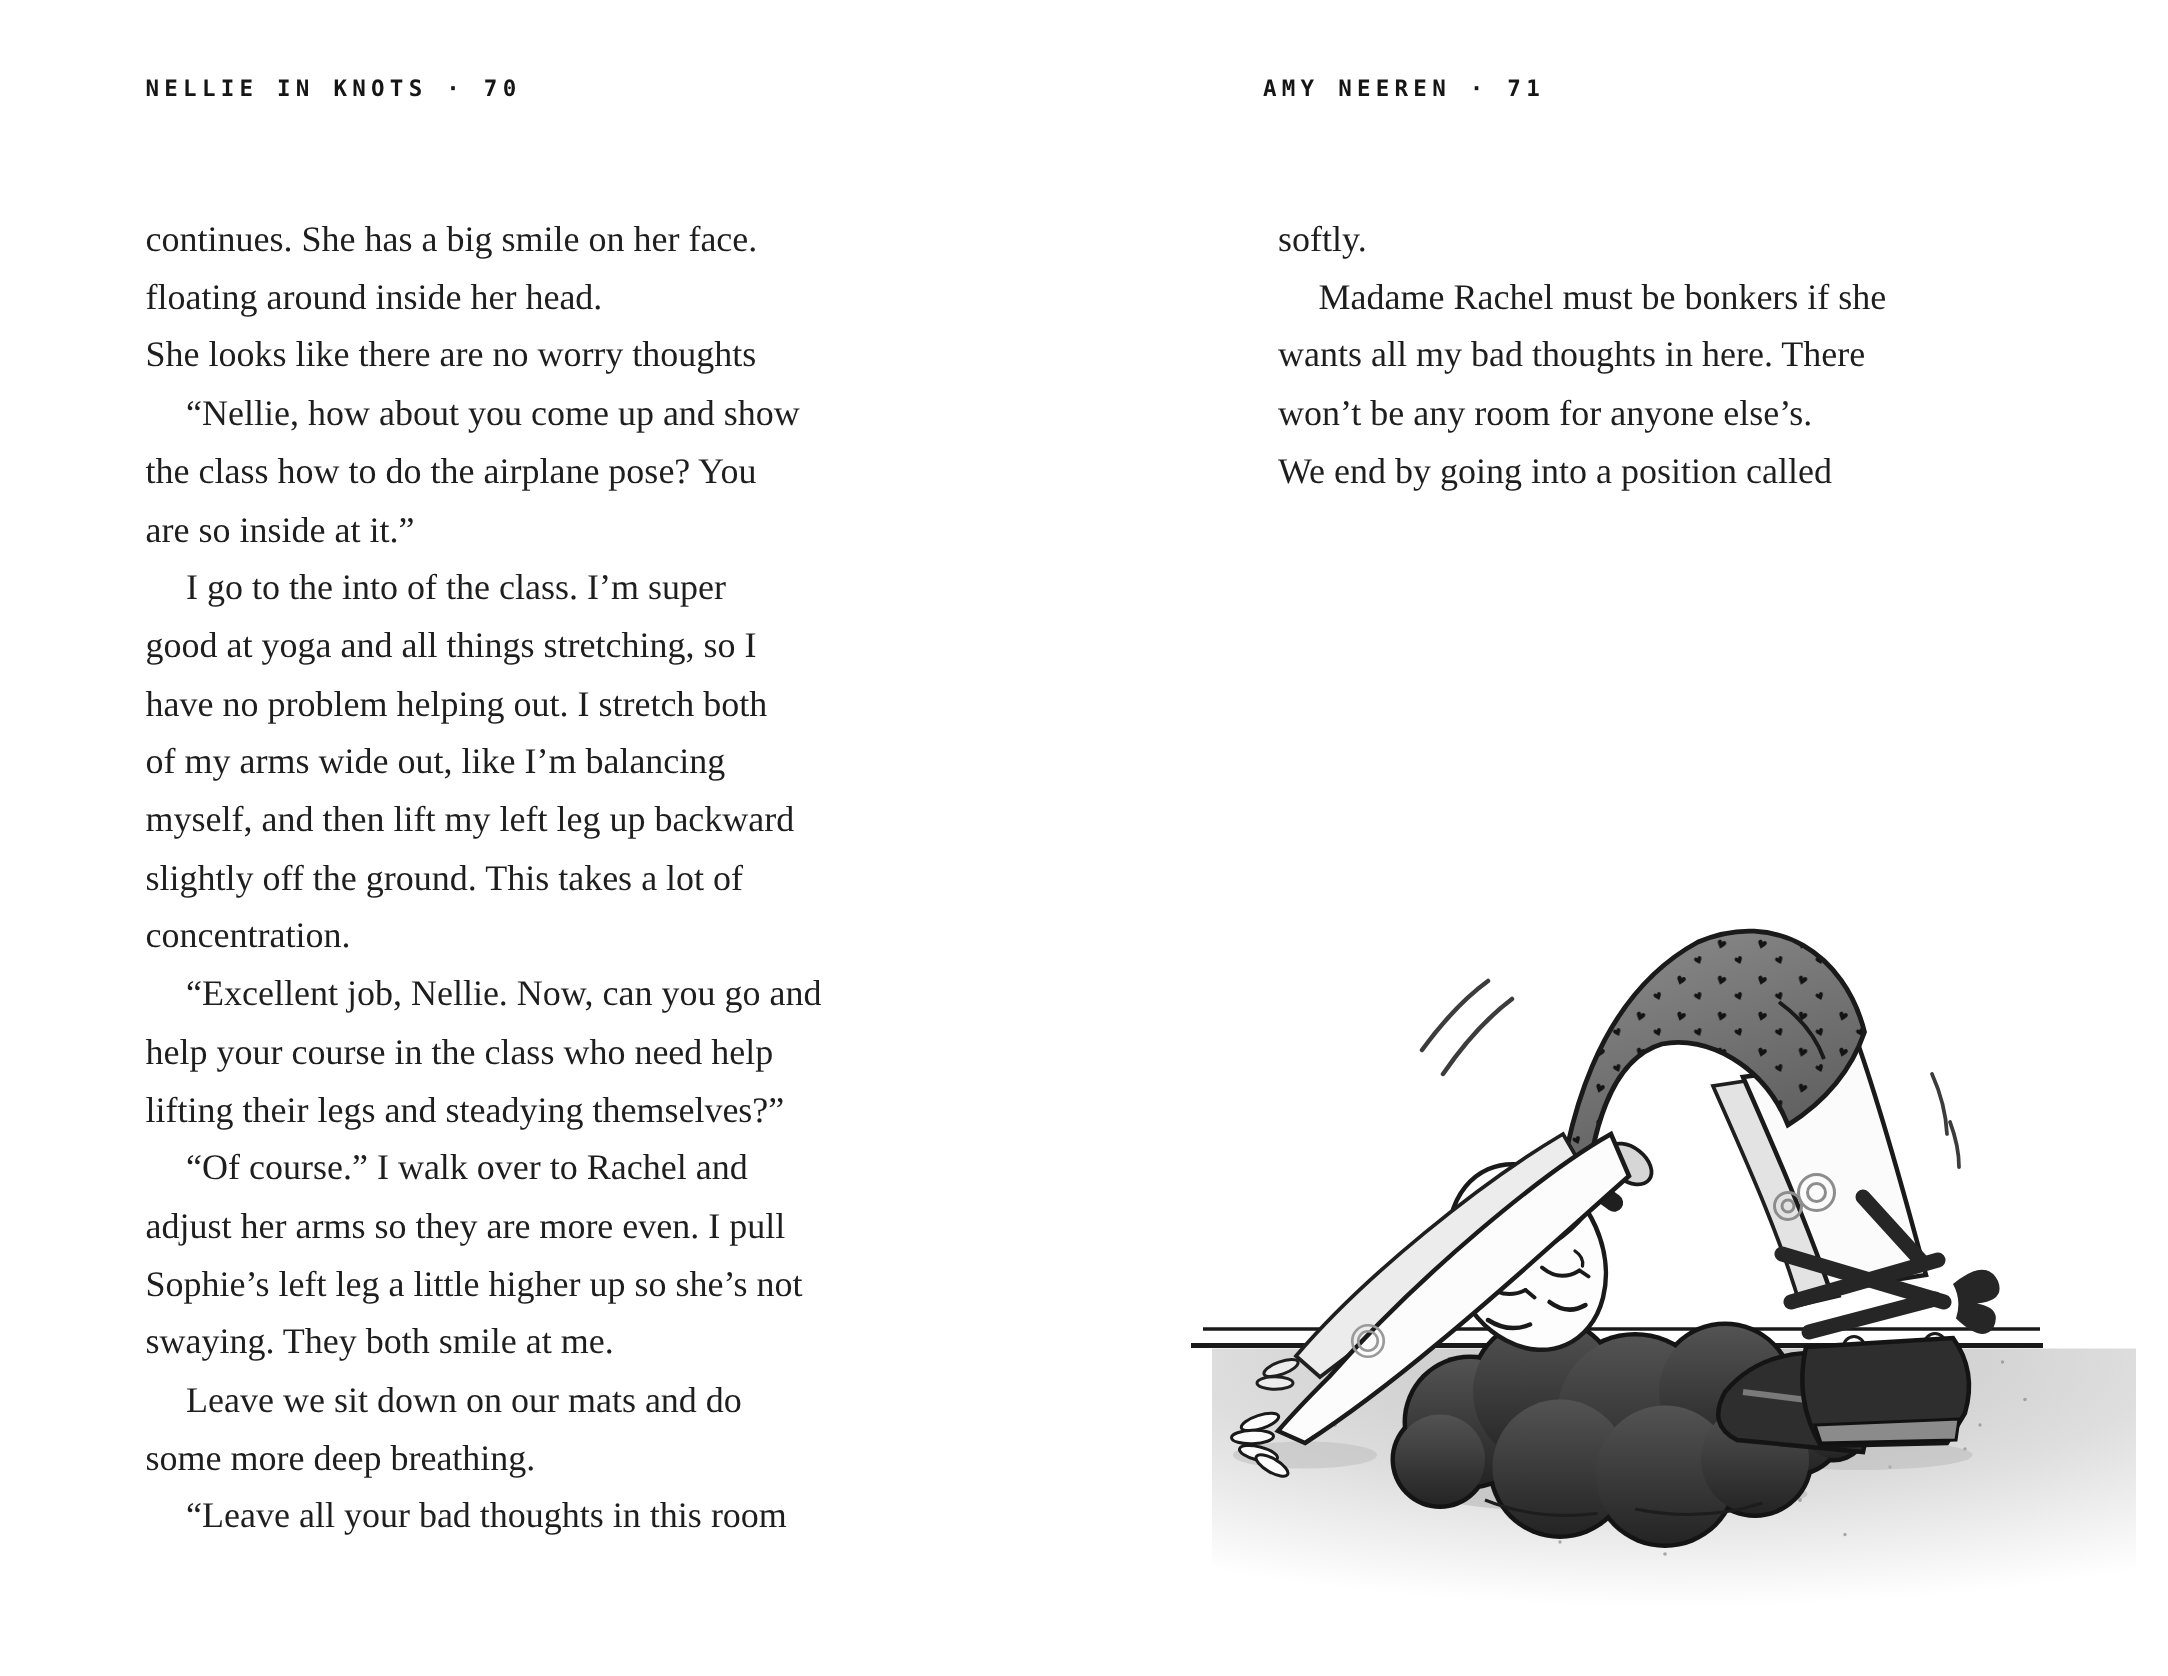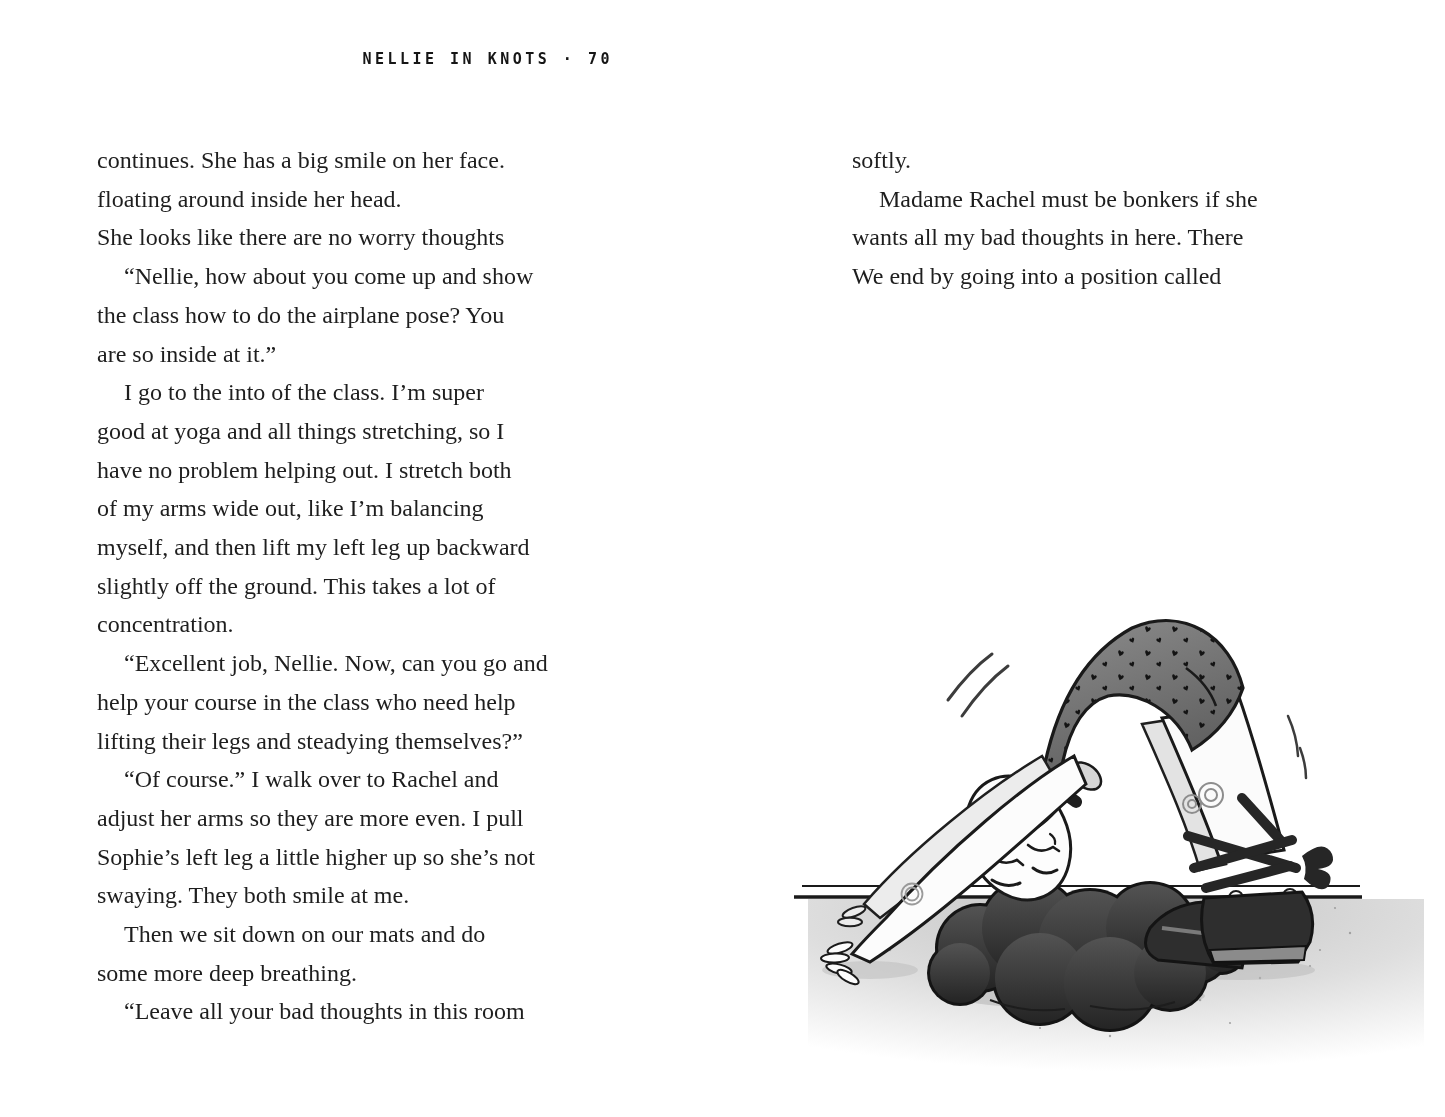"NELLIE IN KNOTS · 70" .running-head { text-align: right -> left }
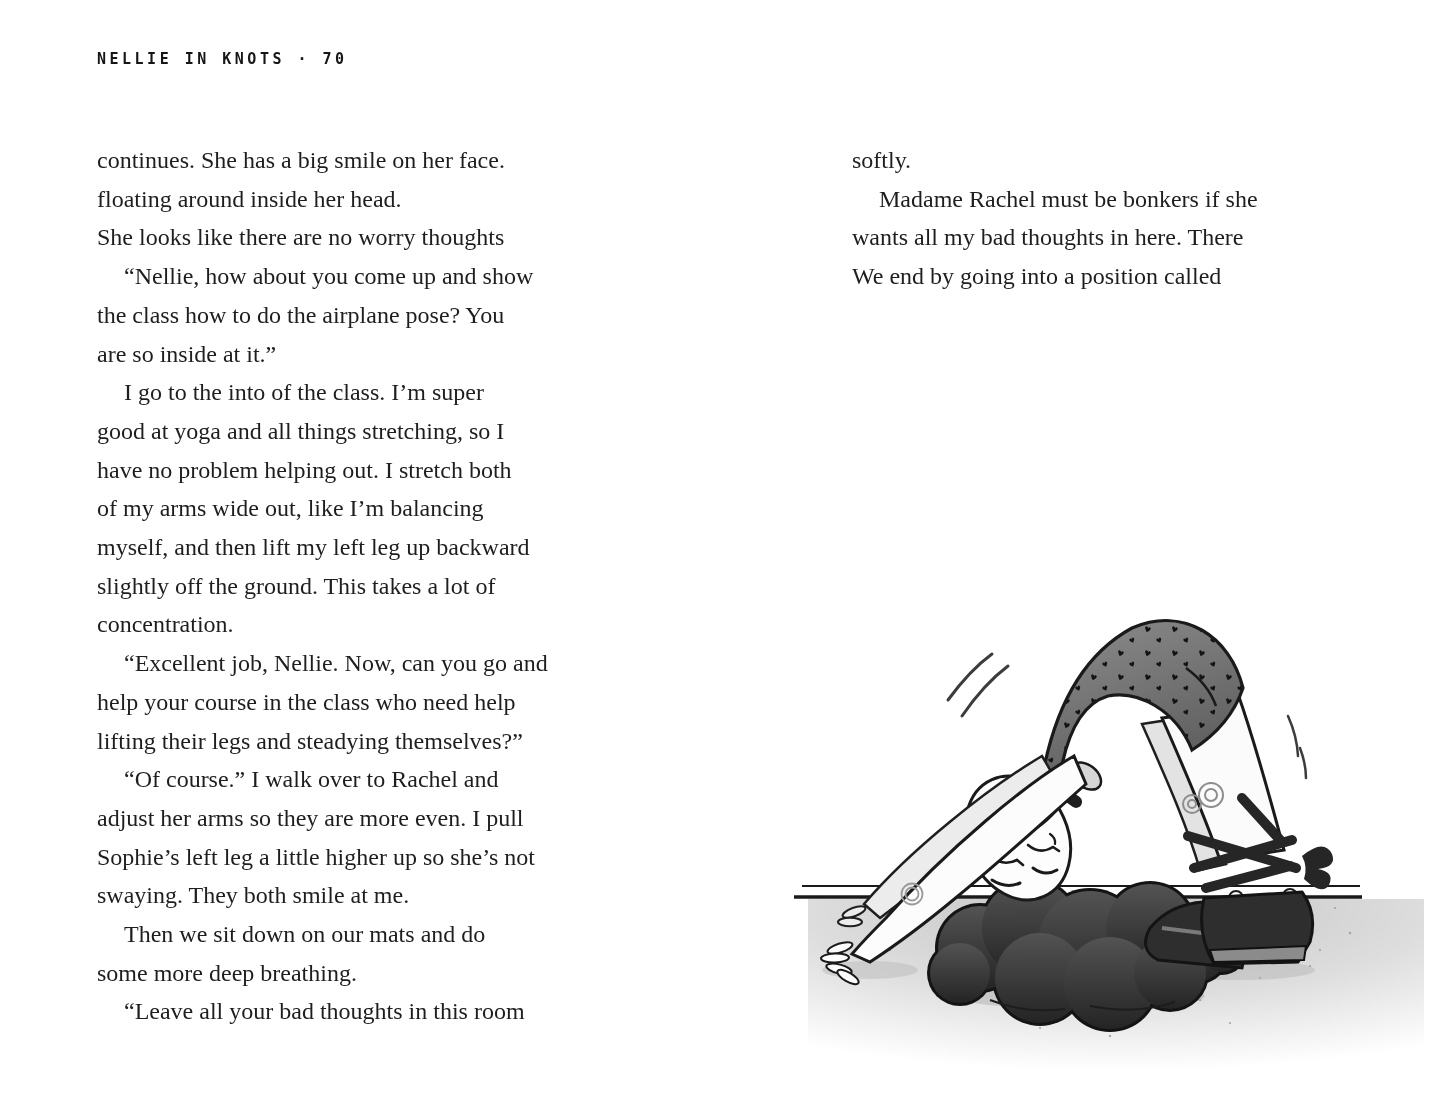"AMY NEEREN · 71" div.running-head { html: none -> <div>AMY NEEREN · 71</div> }
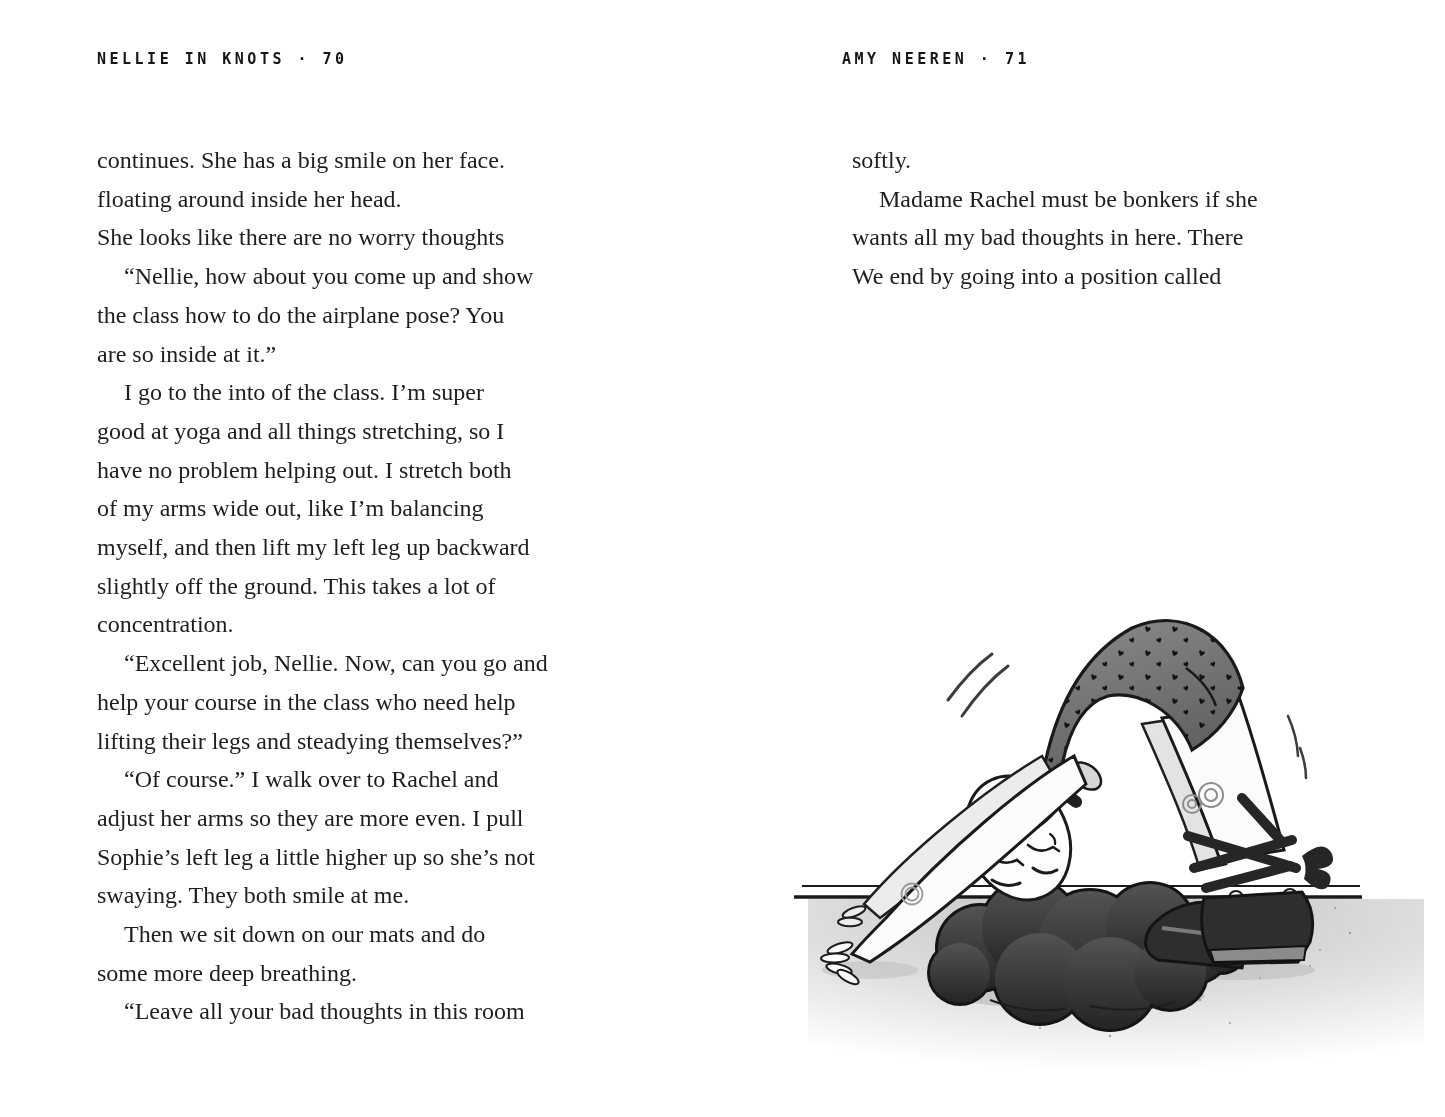"won’t be any room for" div.line { html: none -> <div>won’t be any room for anyone else’s.</div> }
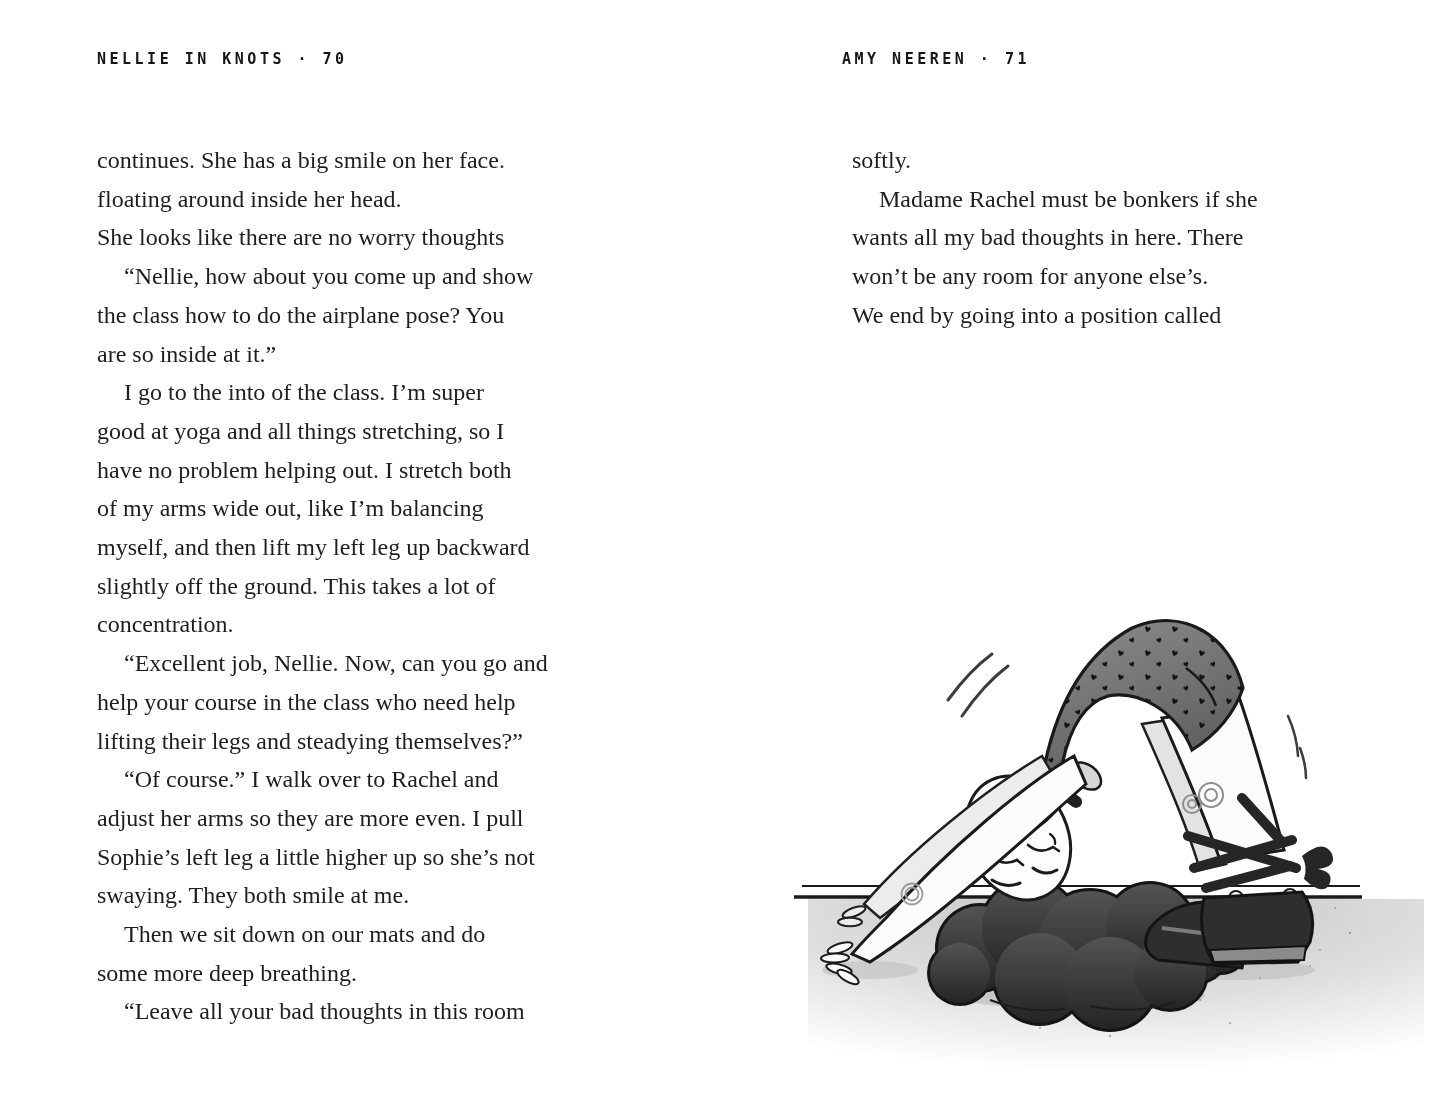"Then we sit down on" div.line { text: Then -> Leave }
